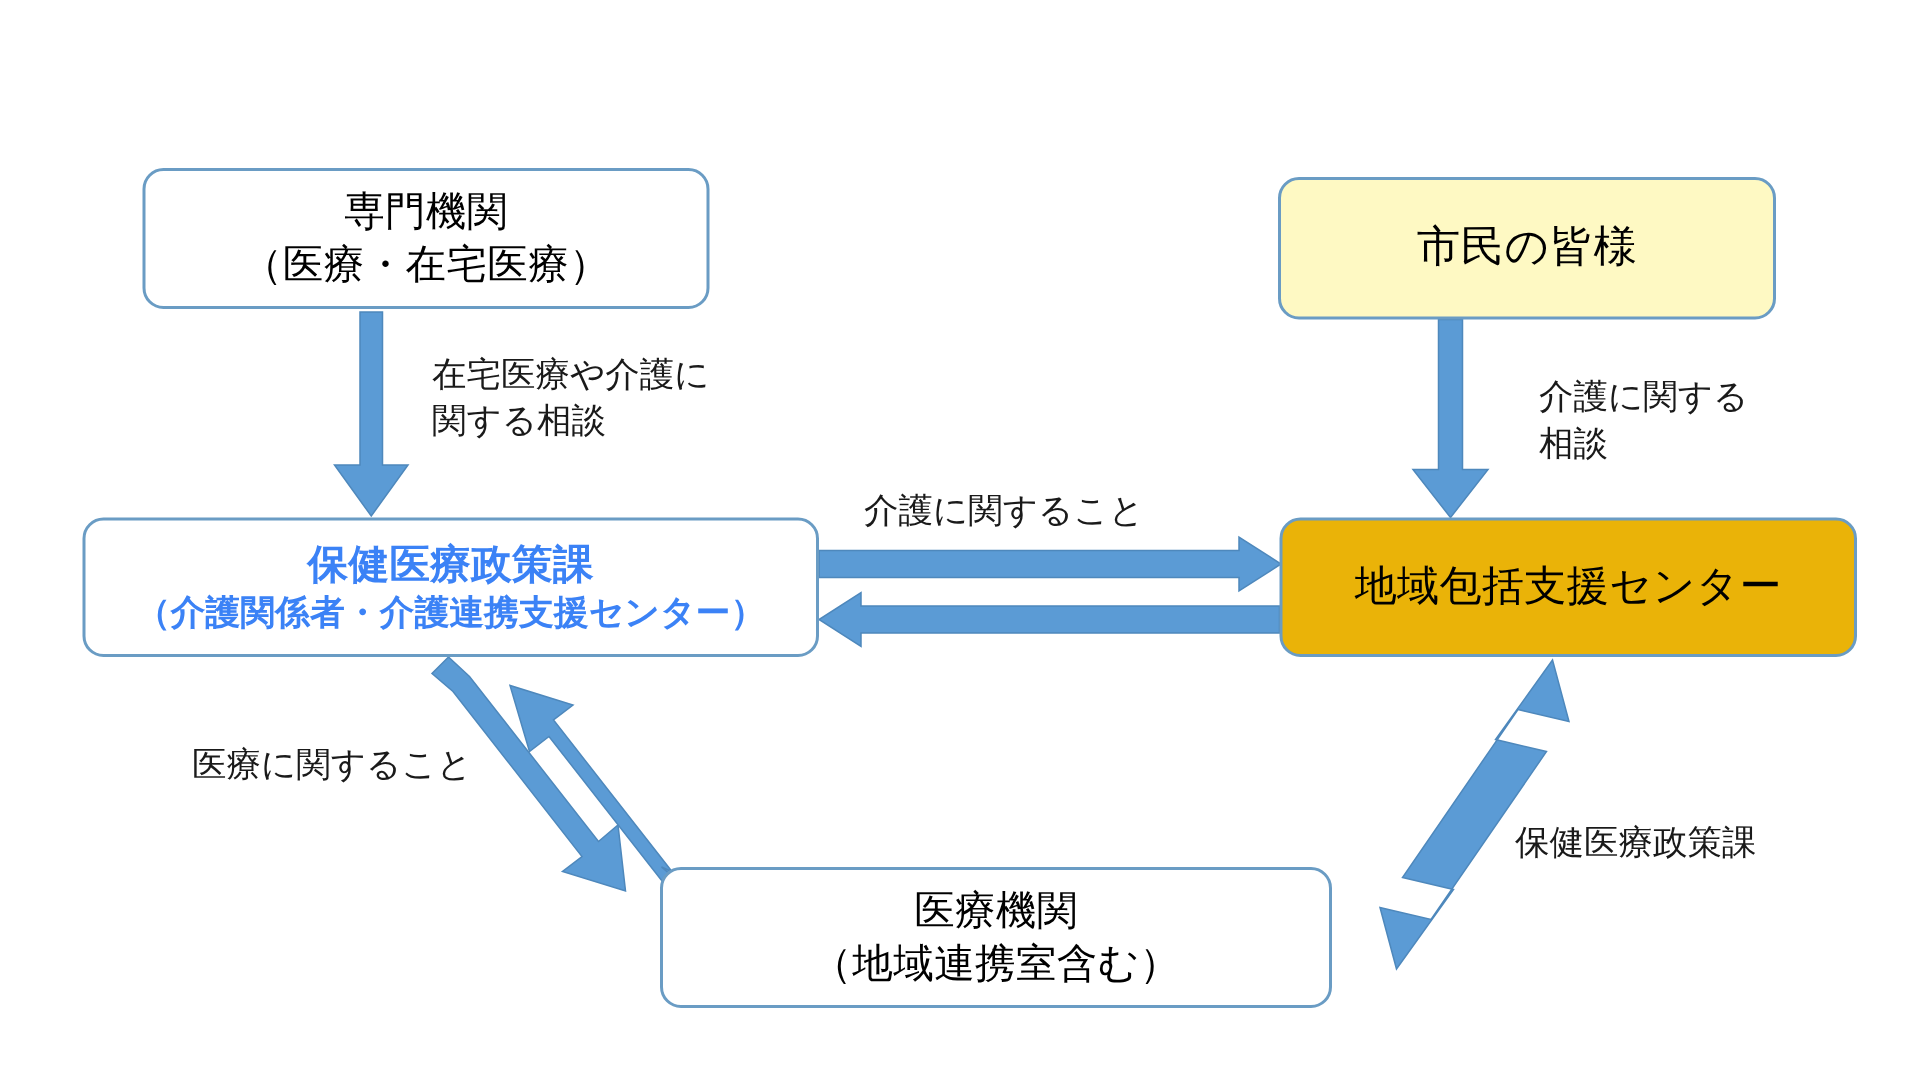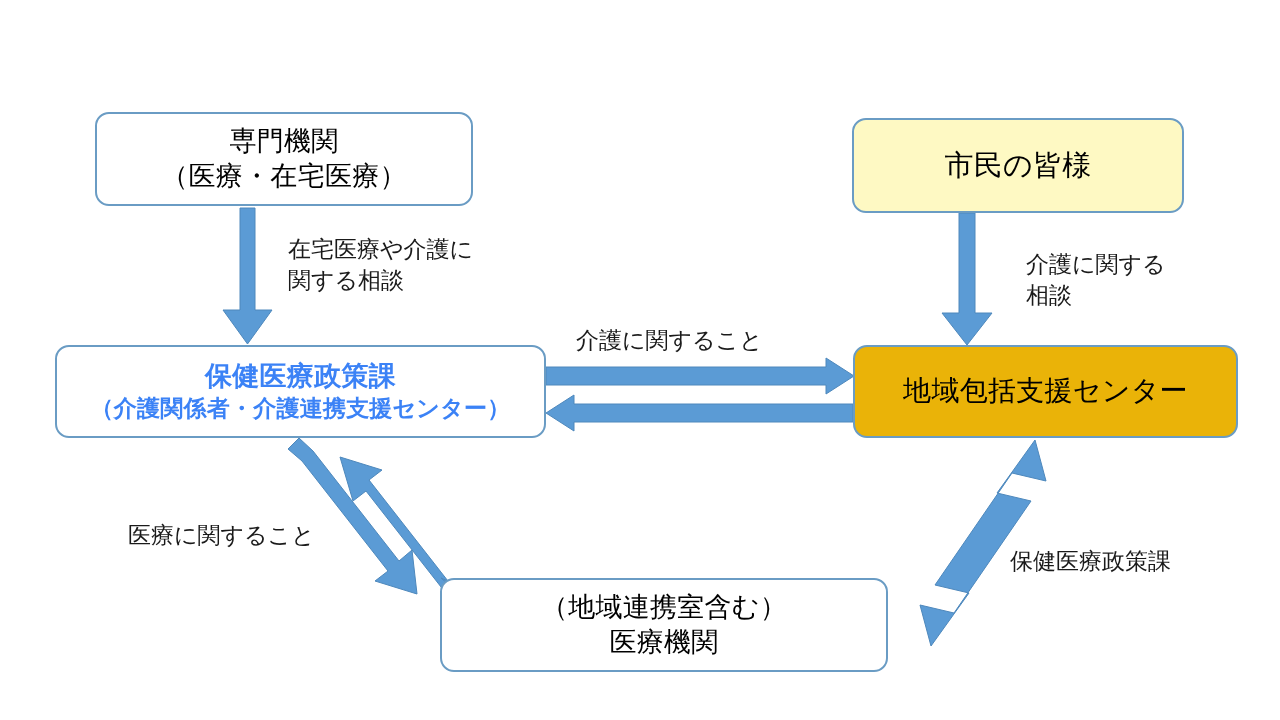"医療に関すること" #label-iryo-koto { top: 520px -> 494px }
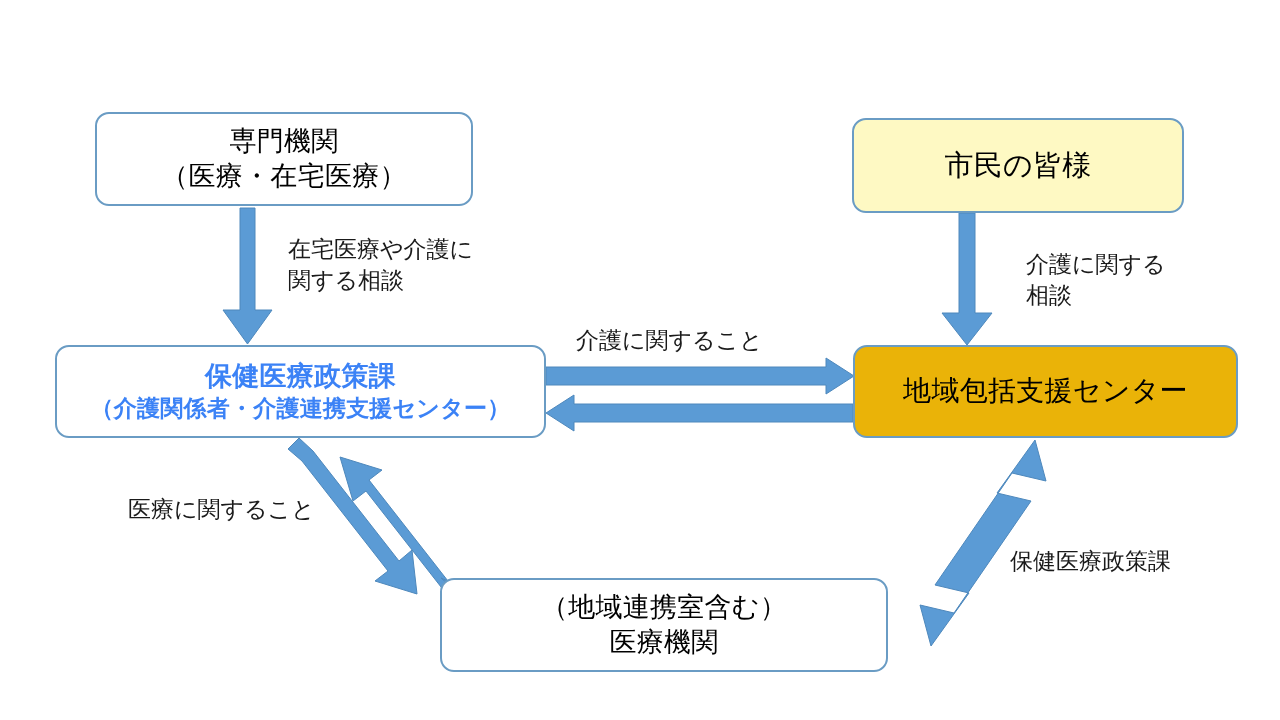"（地域連携室含む）" span.line { order: before "医療機関" -> after "医療機関" }
